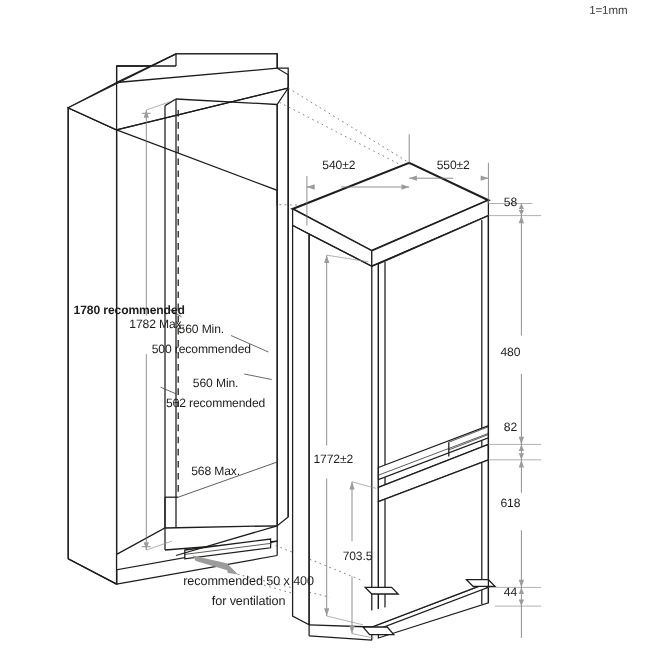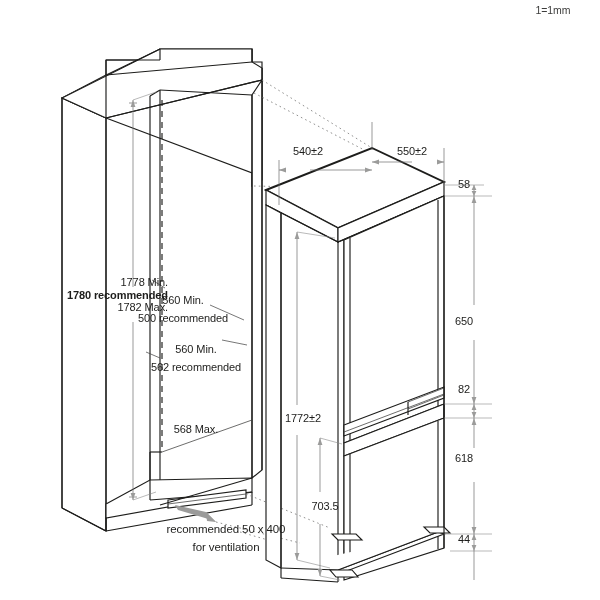"1778 Min." div.txt { html: <div>1778 Min.</div> -> none }
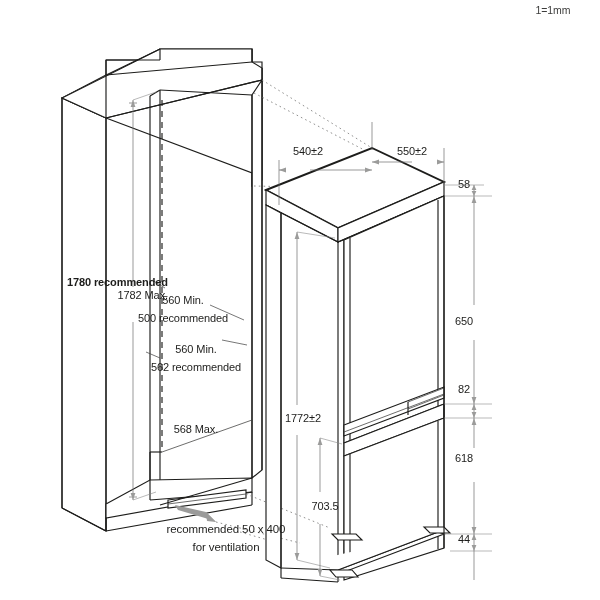"650" div.txt { text: 650 -> 480 }
